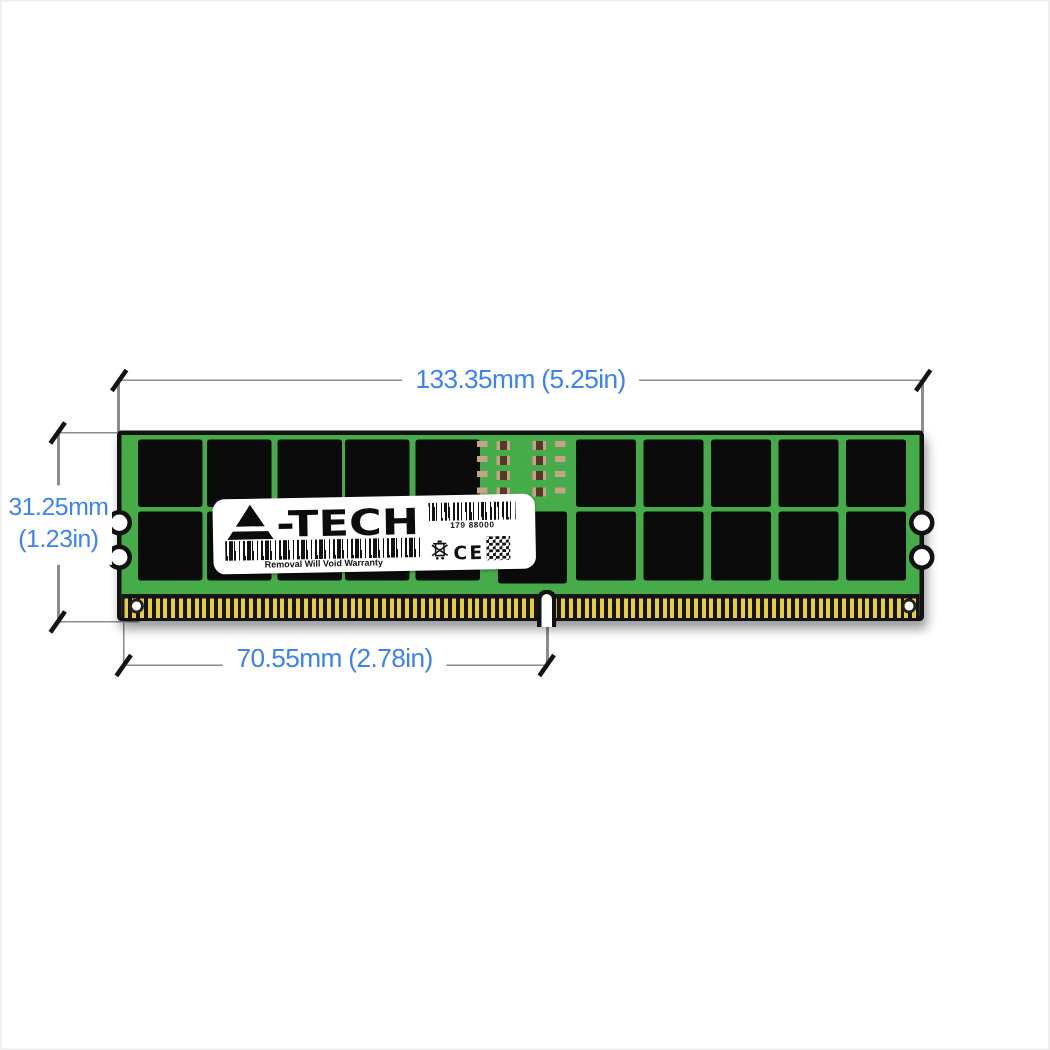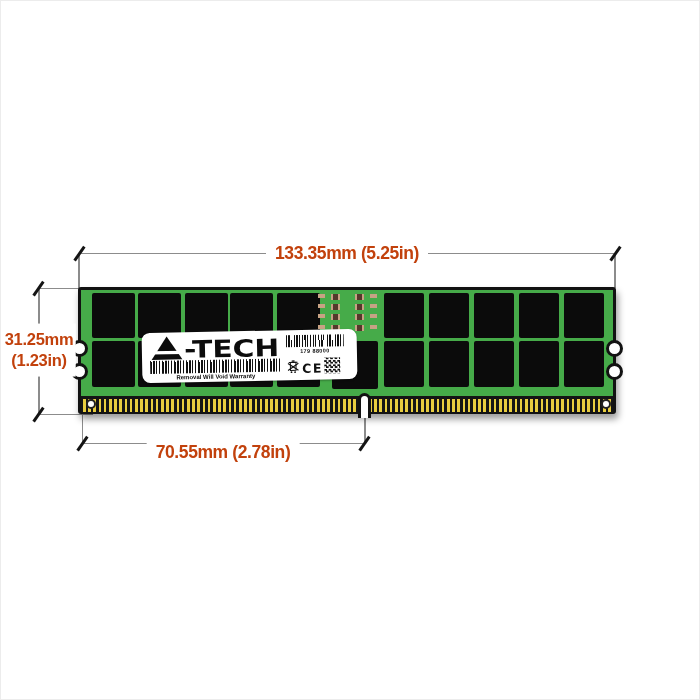"133.35mm (5.25in)" .dim-label { color: #c2410c -> #3b82f6; font-weight: bold -> normal }
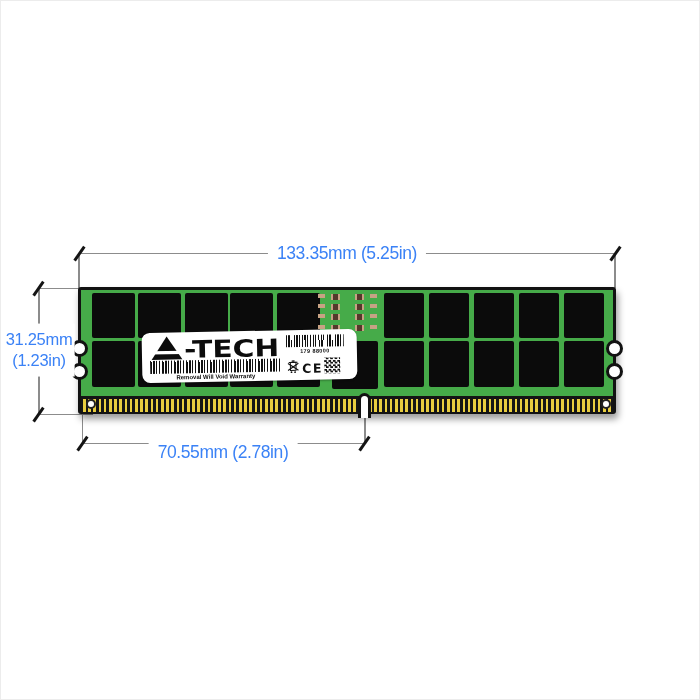"70.55mm (2.78in)" div.dim-label { top: 452px -> 439px }
